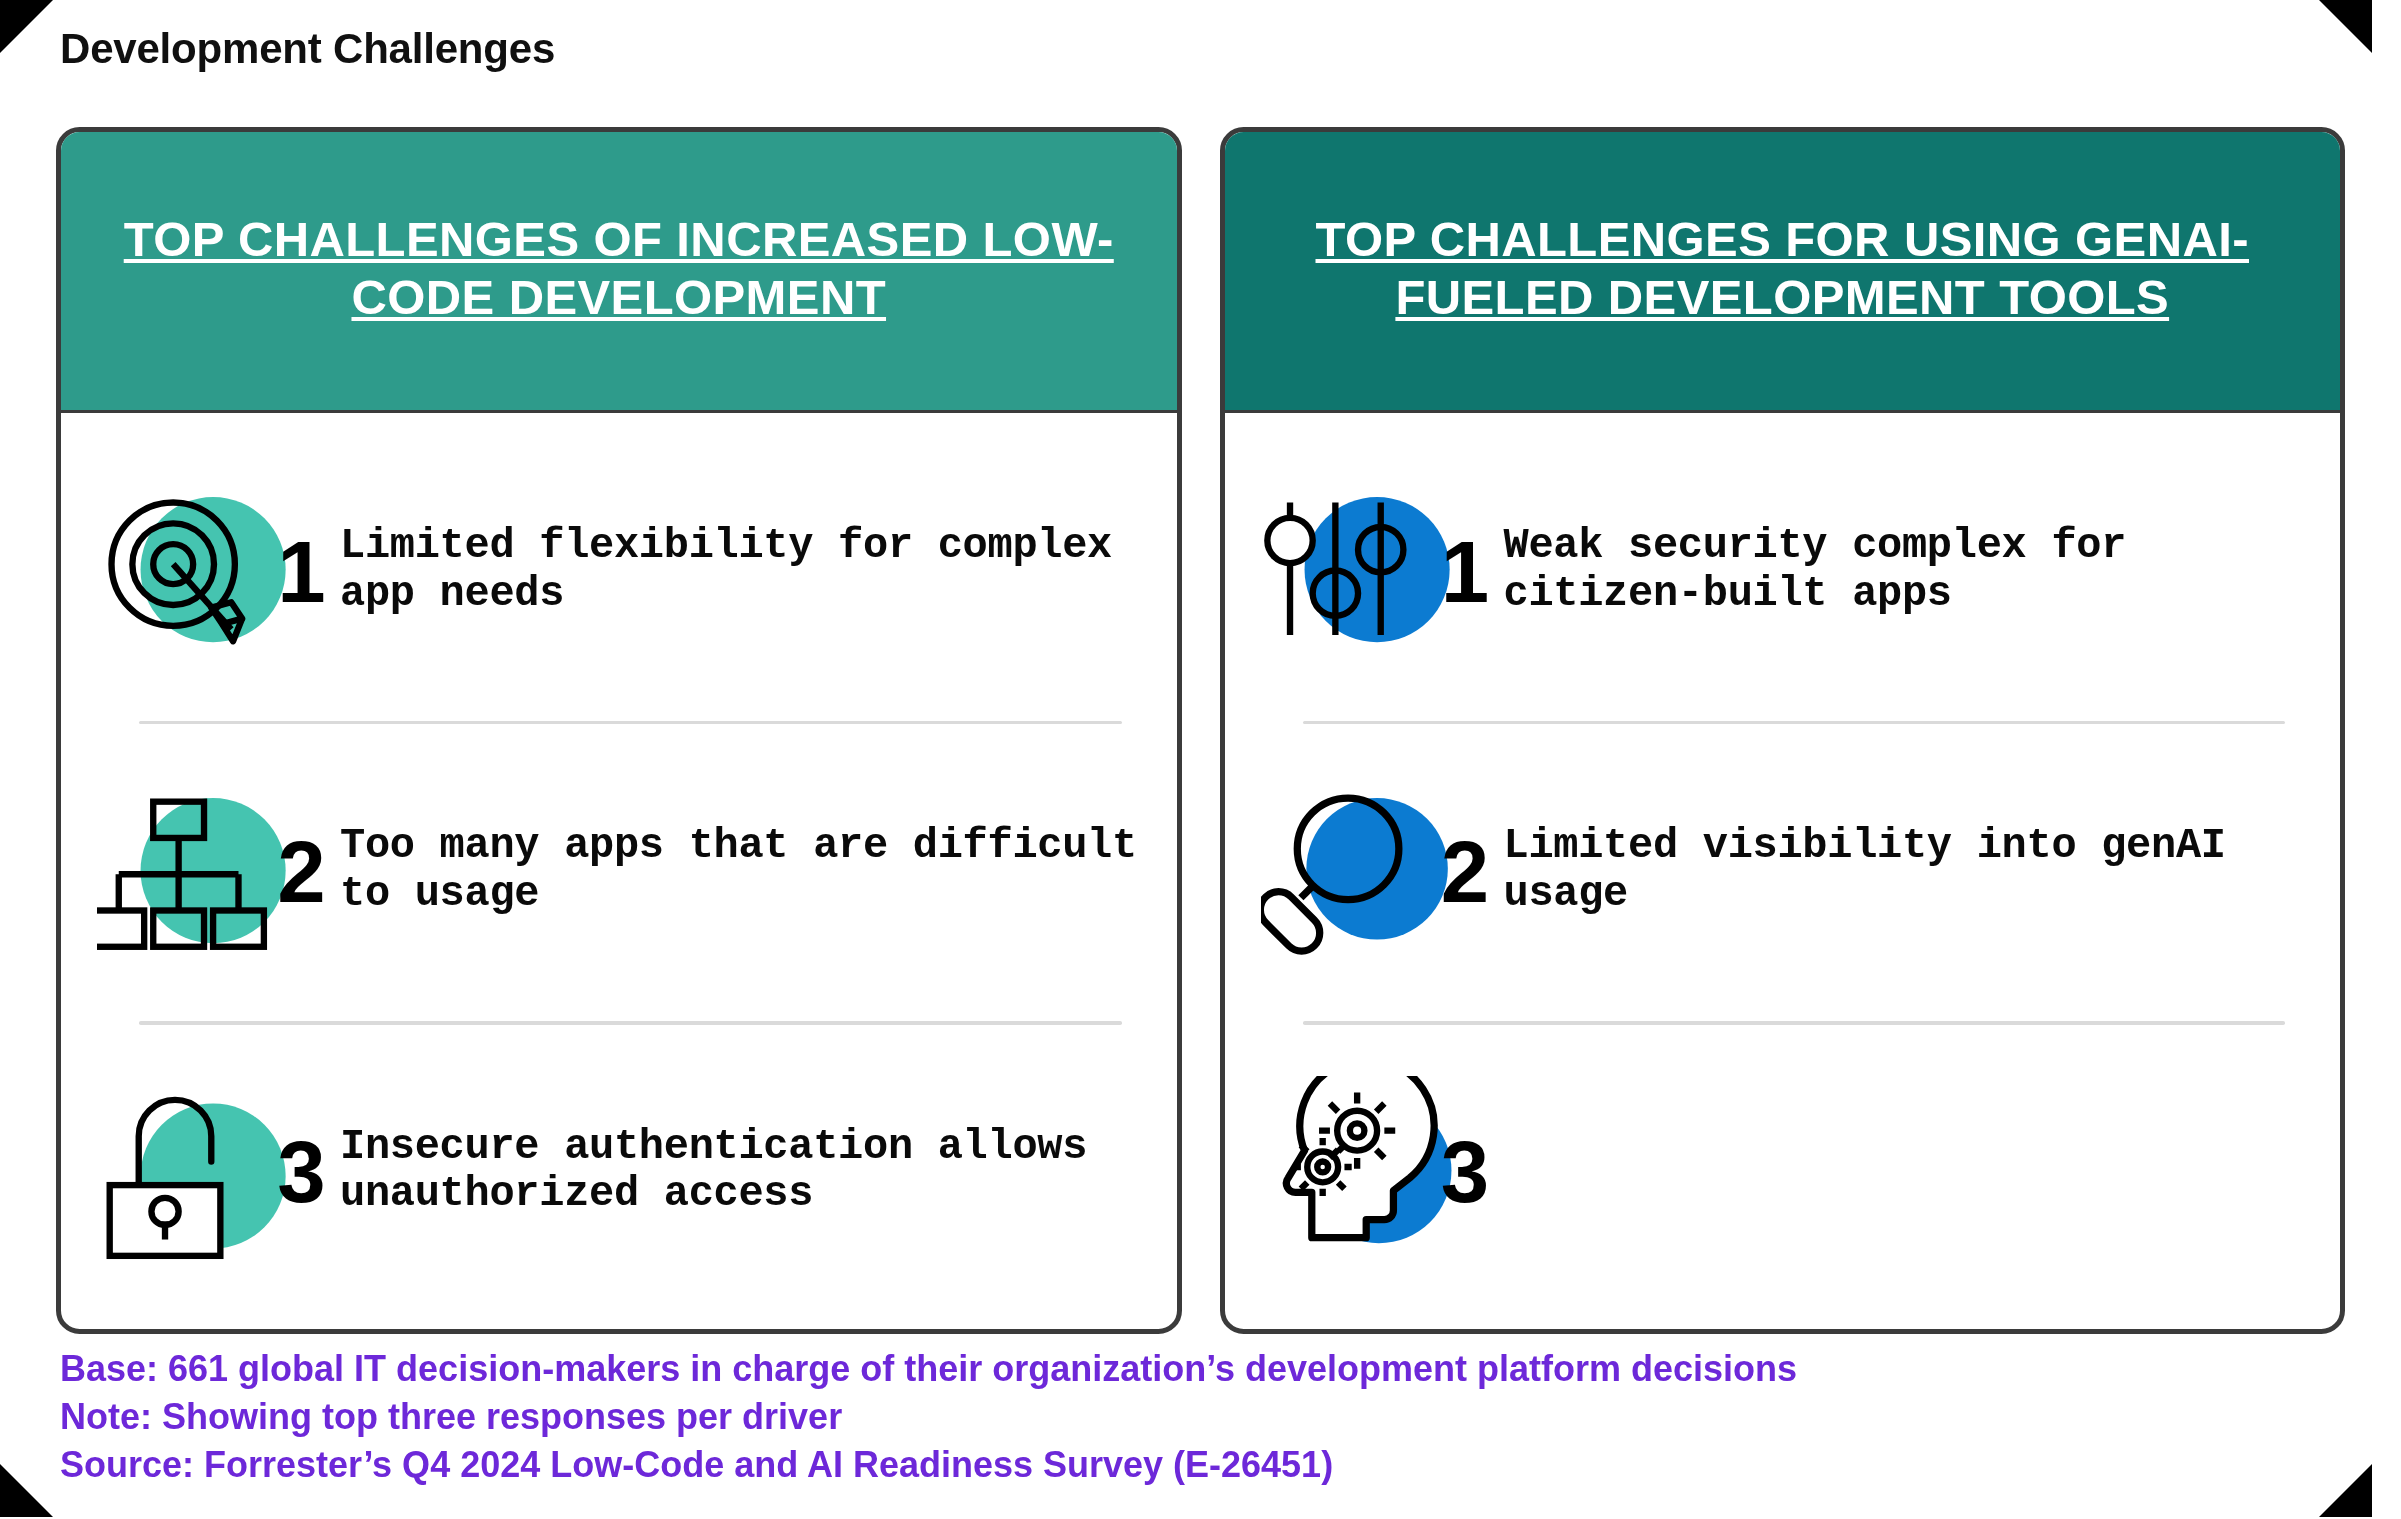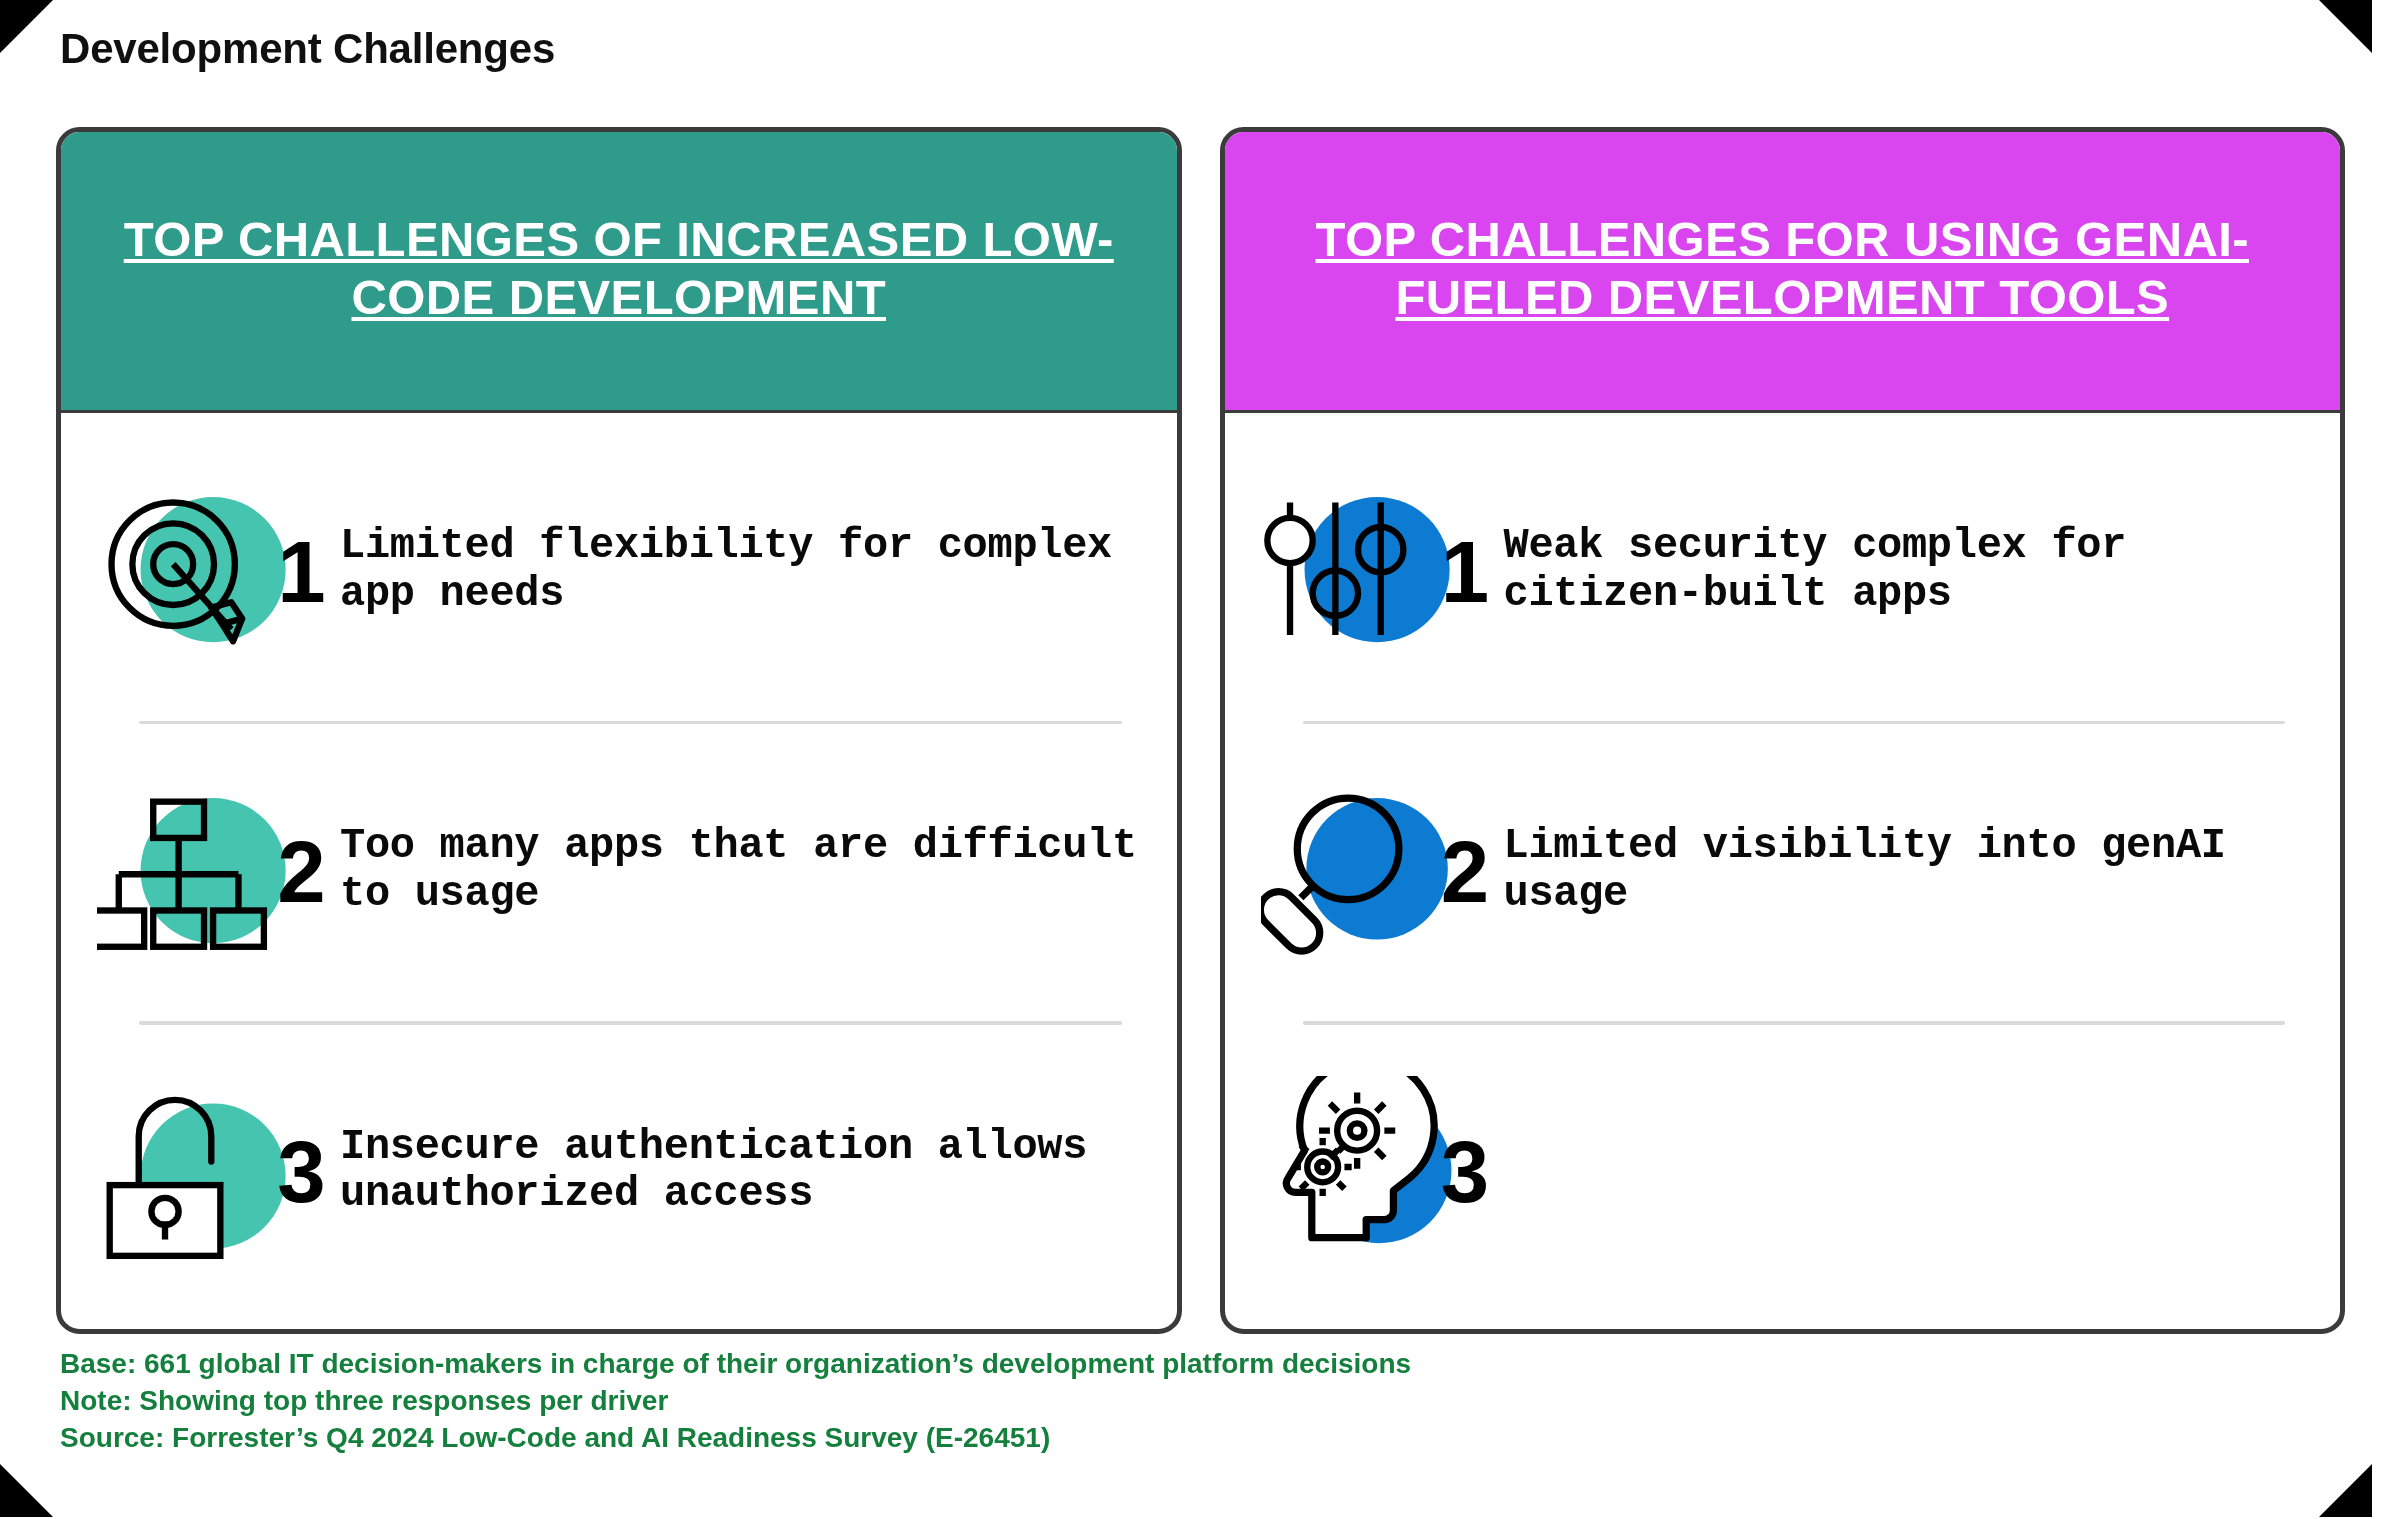"TOP CHALLENGES FOR USING GENAI-FUELED" div.card-header { background: #d946ef -> #0f766e }
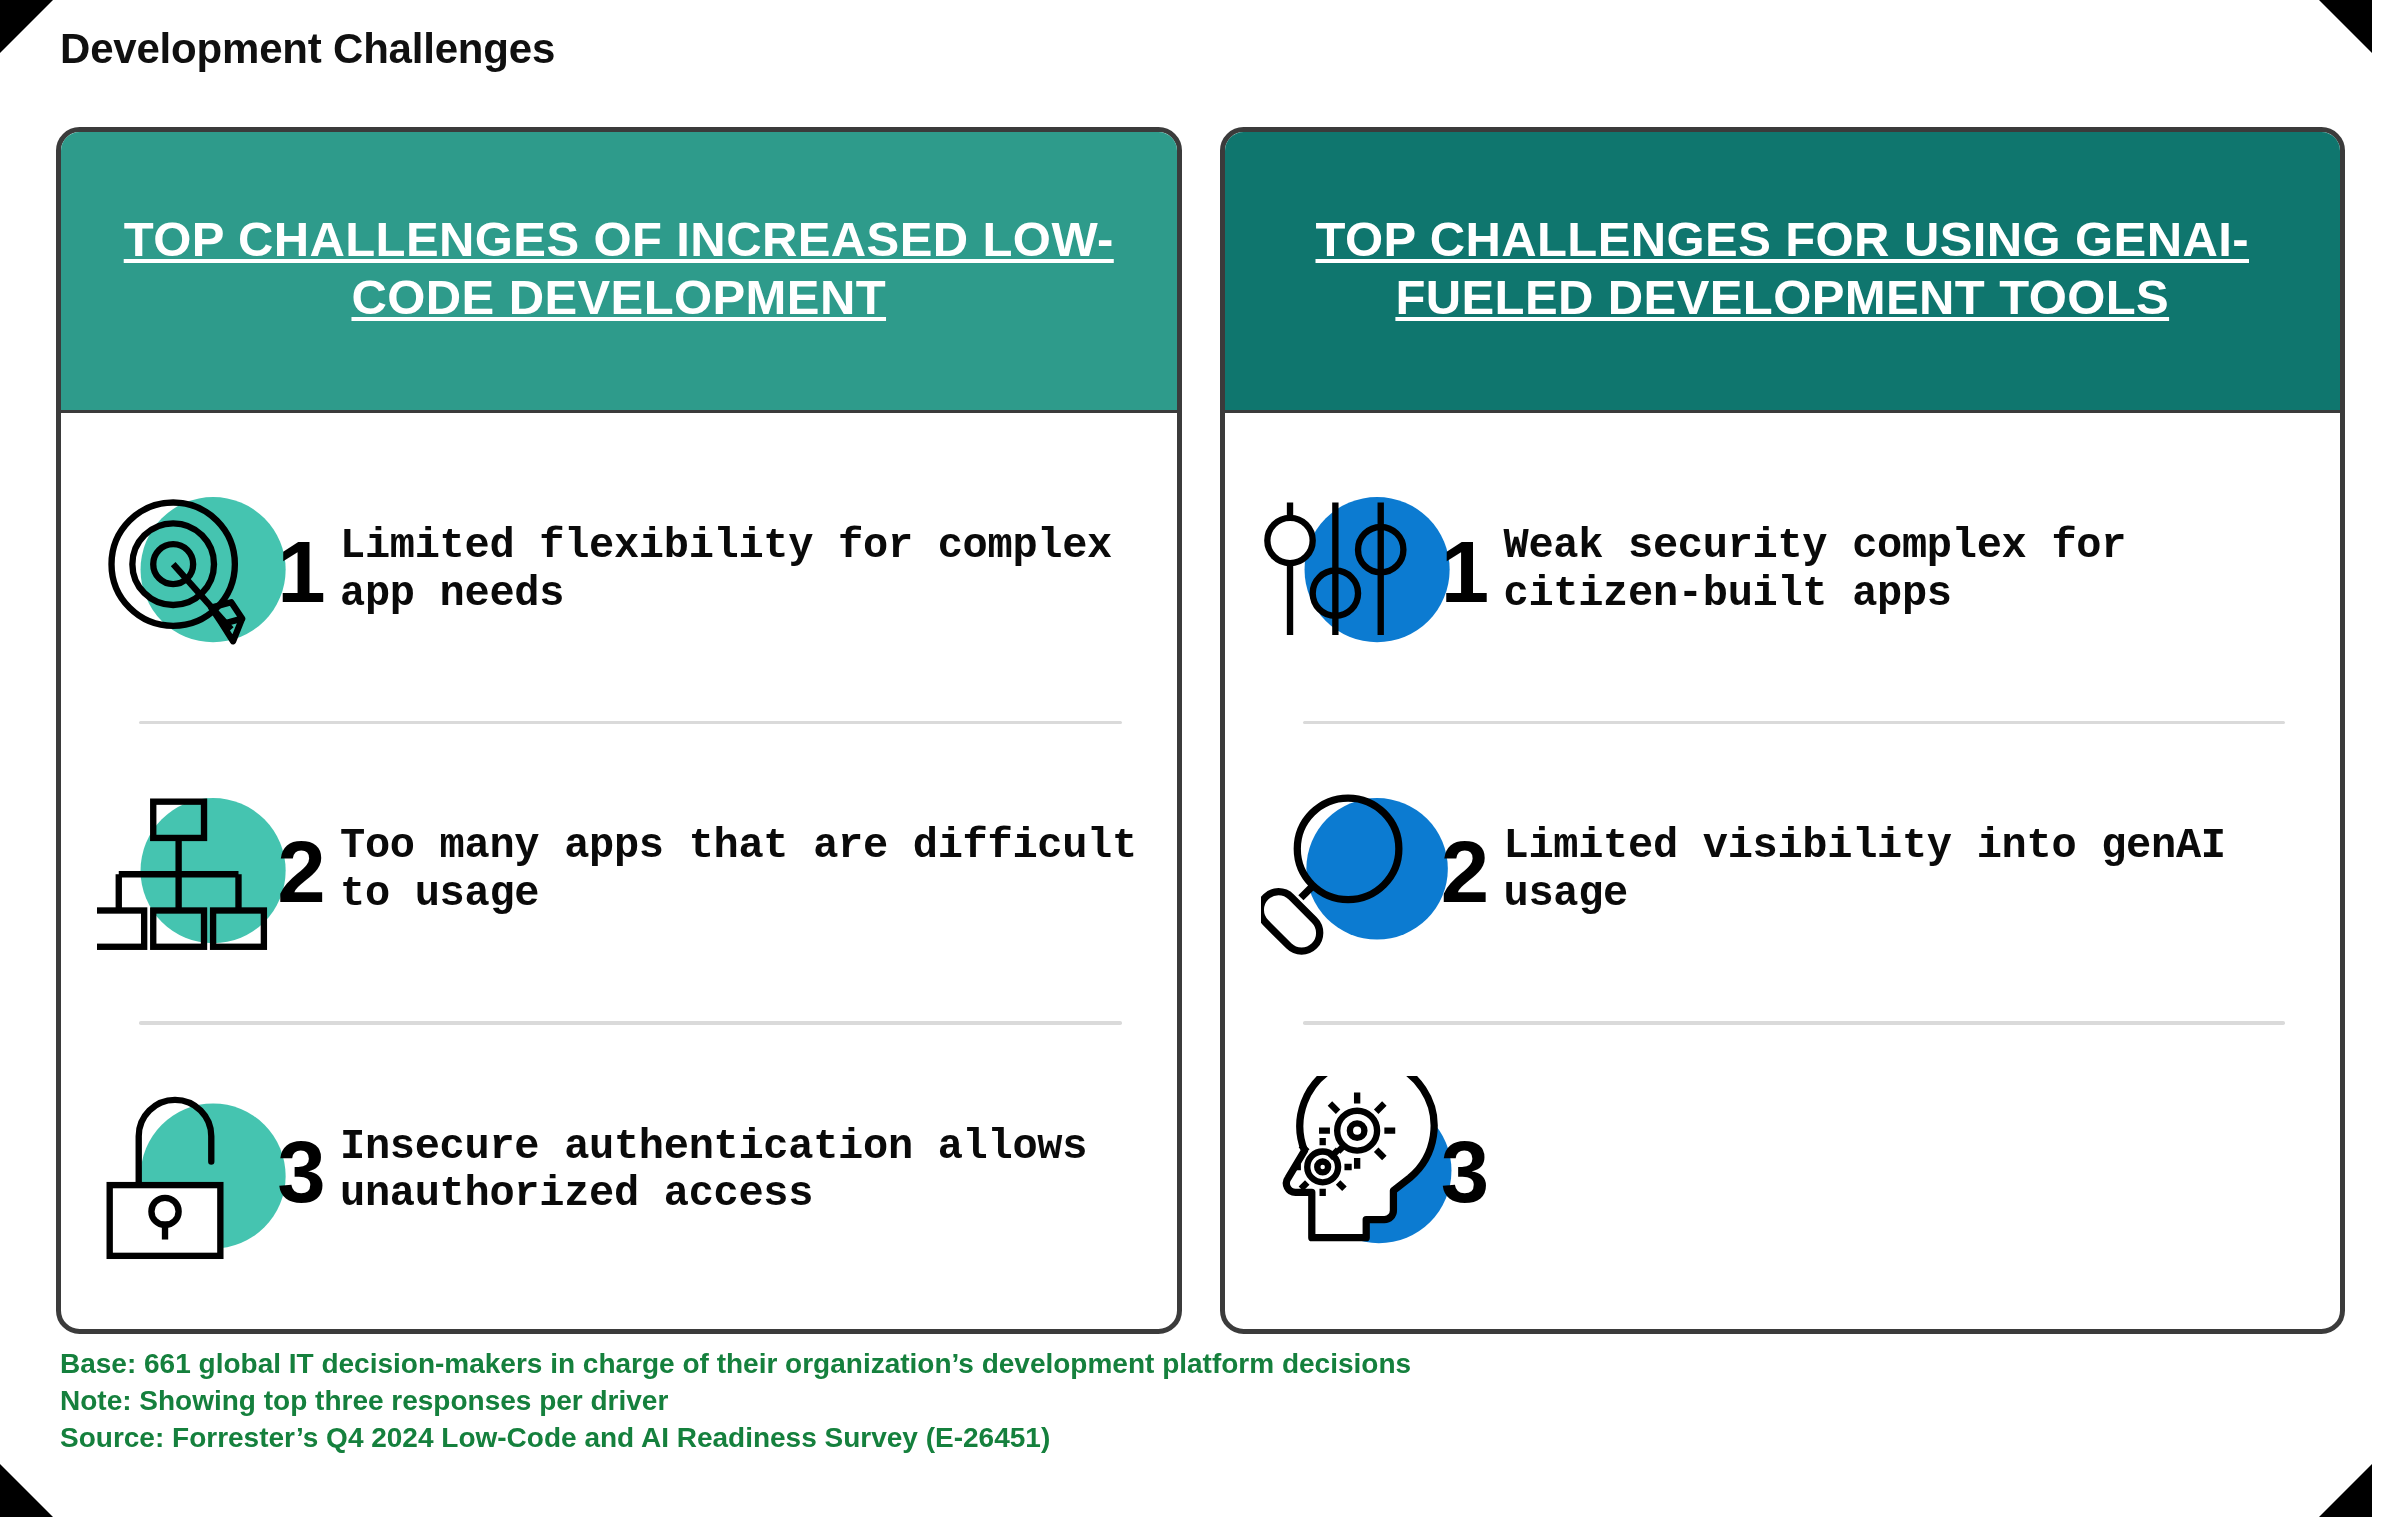"Base: 661 global IT decision-makers" #footnotes { color: #15803d -> #6d28d9; font-size: 28px -> 36px }
